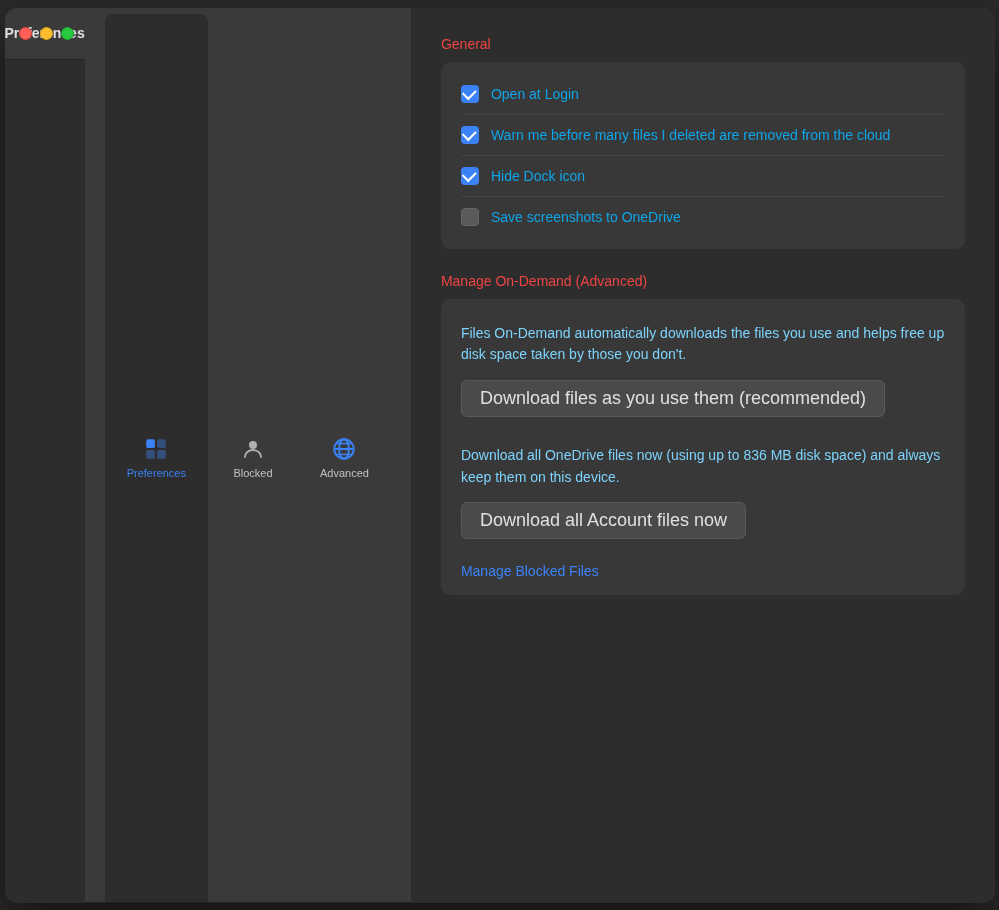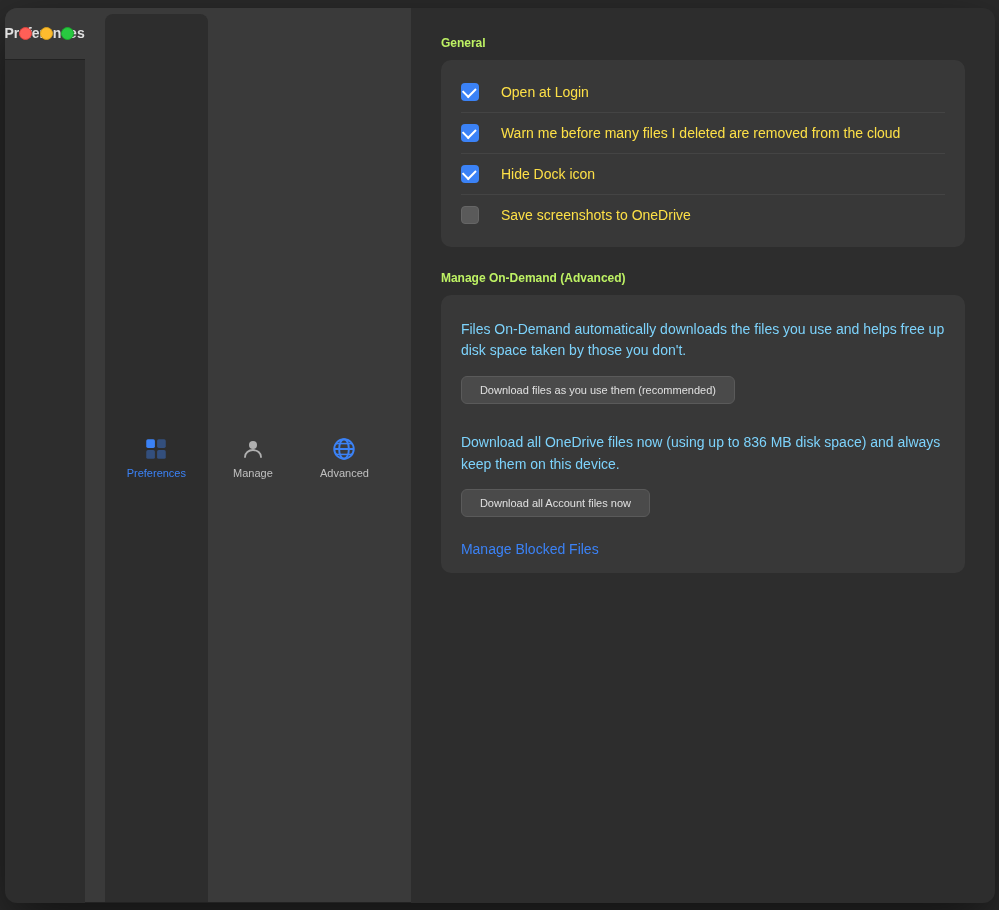"General" .section-title { color: #bef264 -> #ef4444; font-size: 12px -> 14px; font-weight: 700 -> 400 }
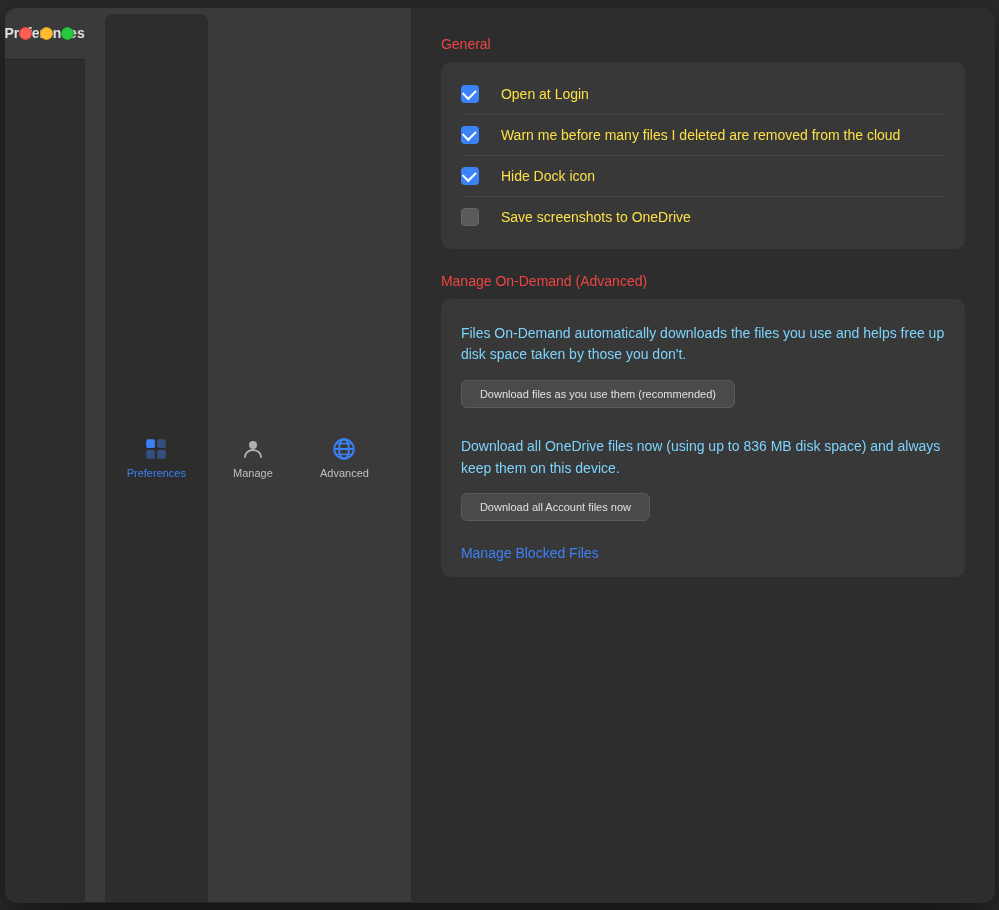"Open at Login" .checkbox-label { color: #fde047 -> #0ea5e9; margin-left: 10px -> none }
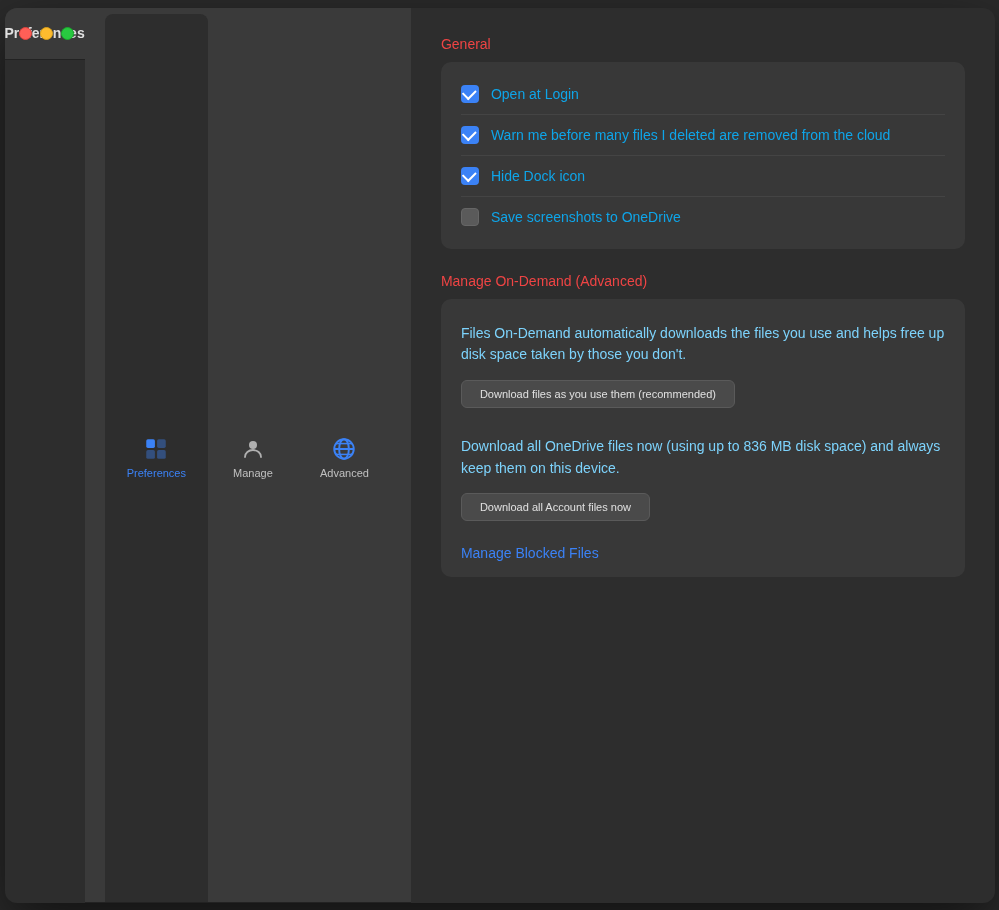"Download files as you use" .action-button { font-size: 11px -> 18px }
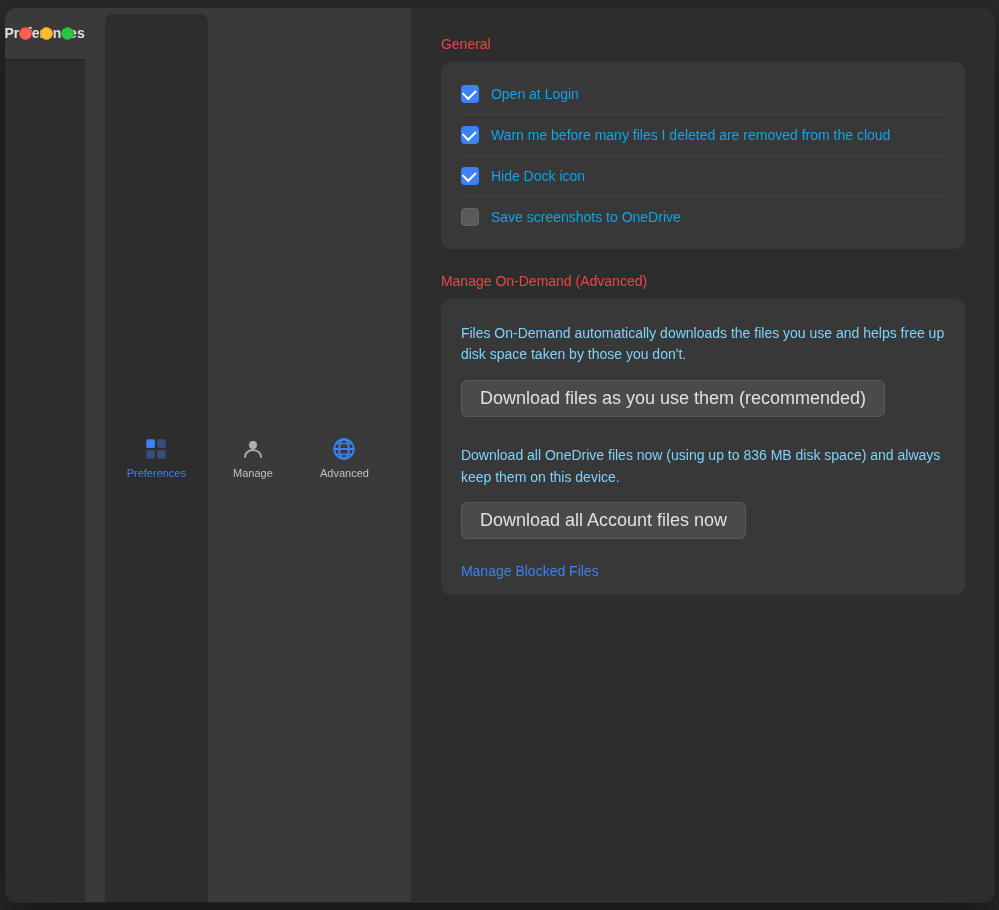"Manage" span.tab-label { text: Manage -> Blocked }
